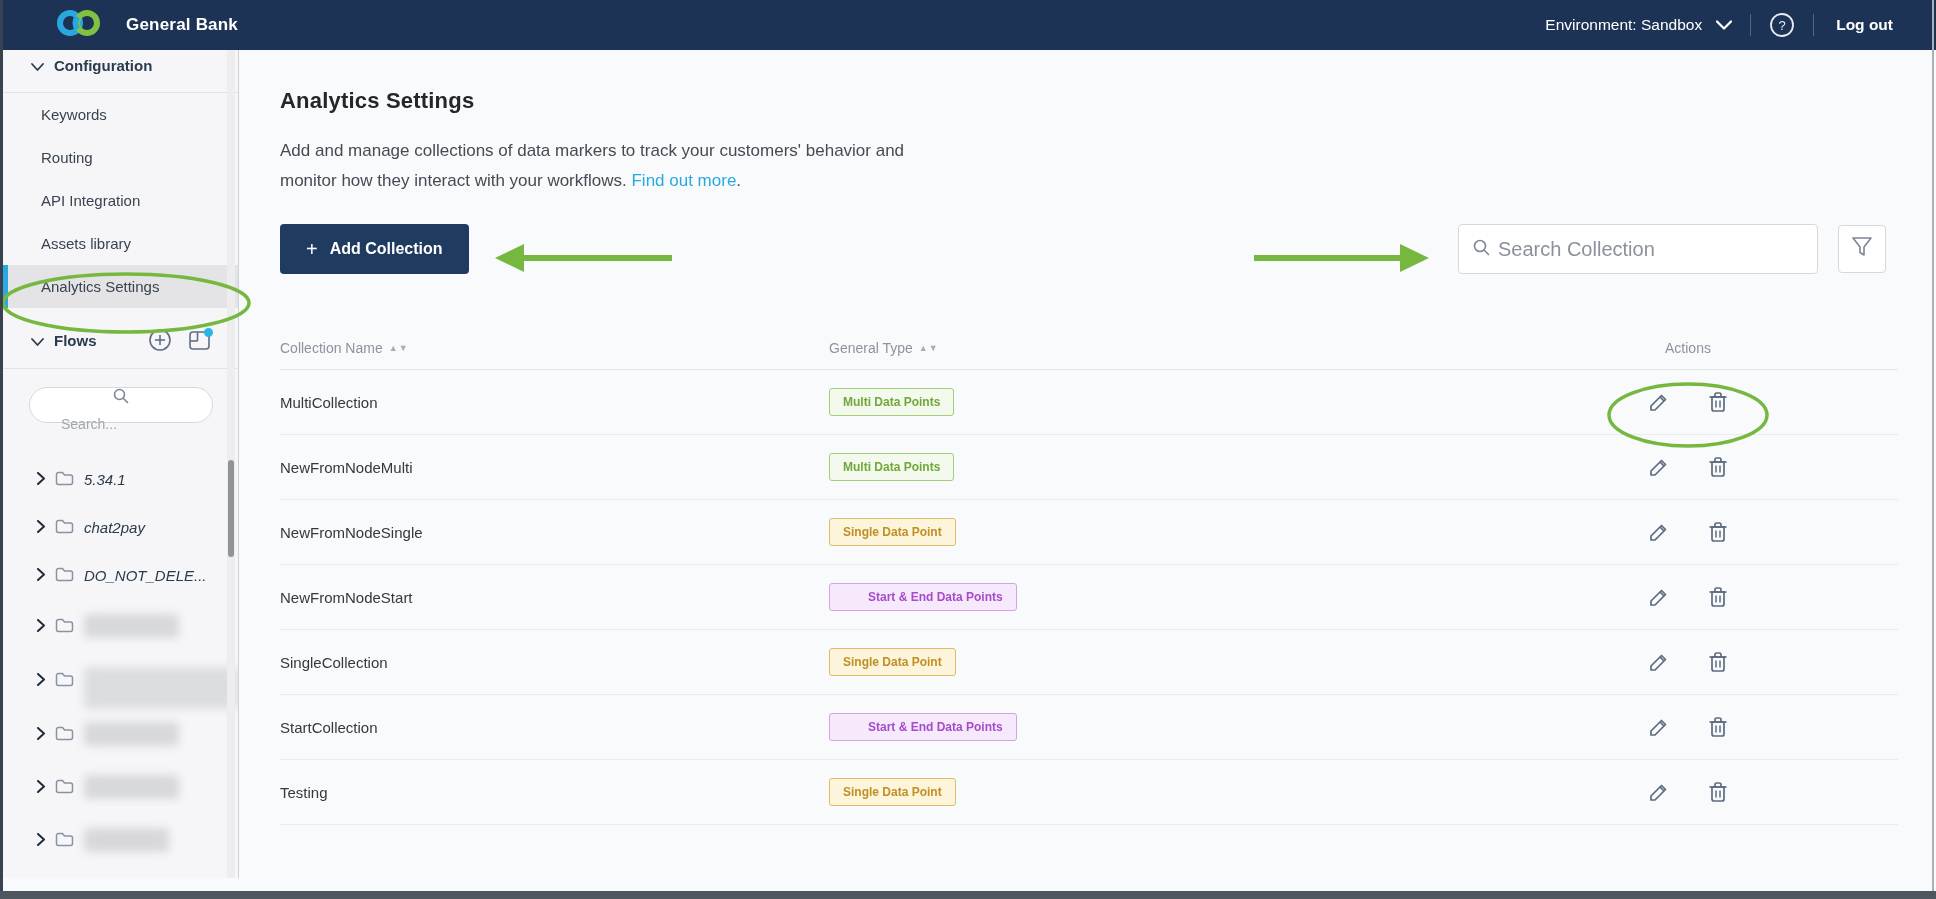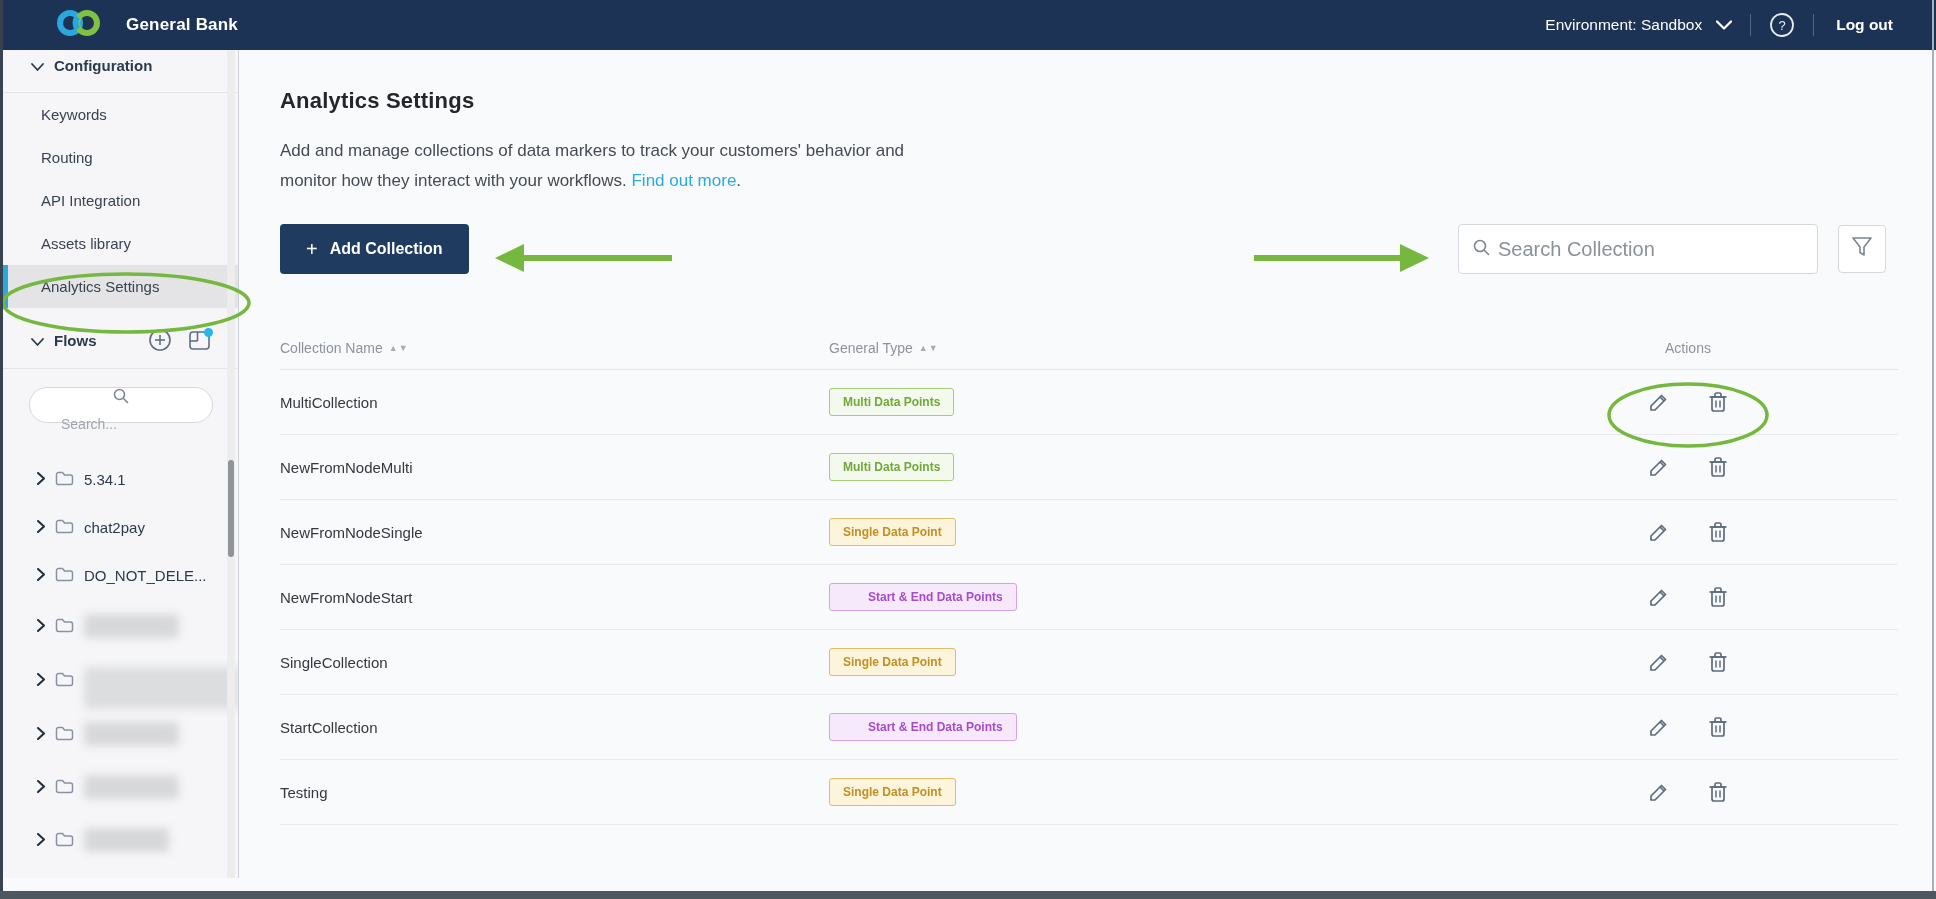"5.34.1" .tree-row { font-style: none -> italic }
